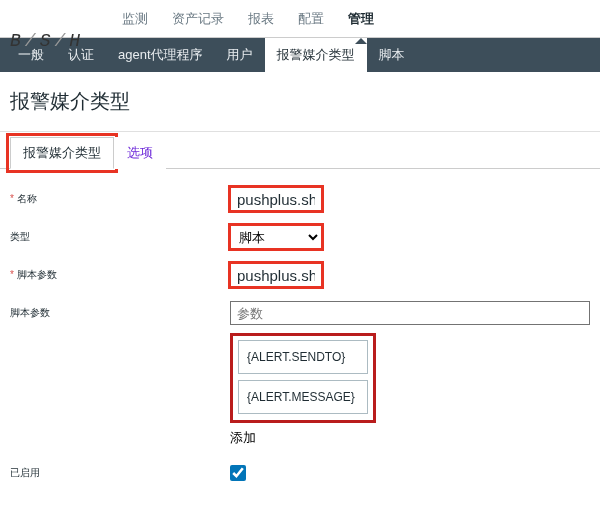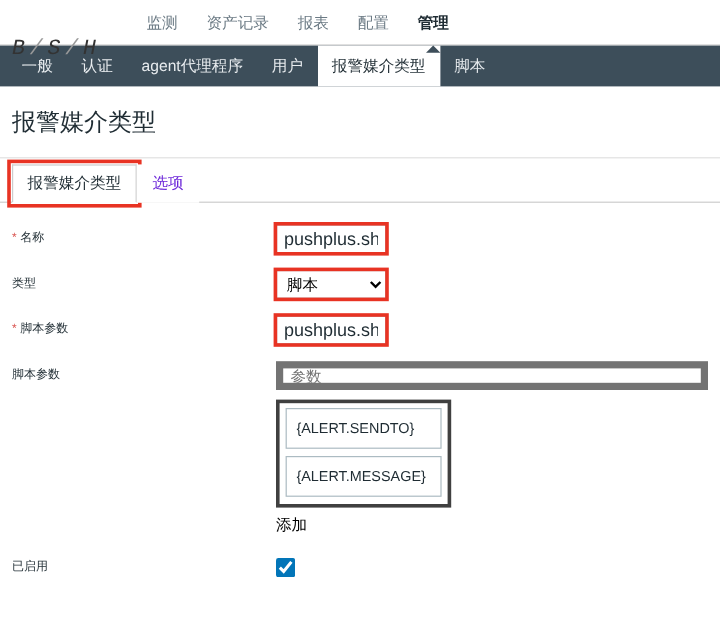"参数" .param-placeholder { border: 6px solid #737373 -> 1px solid #737373 }
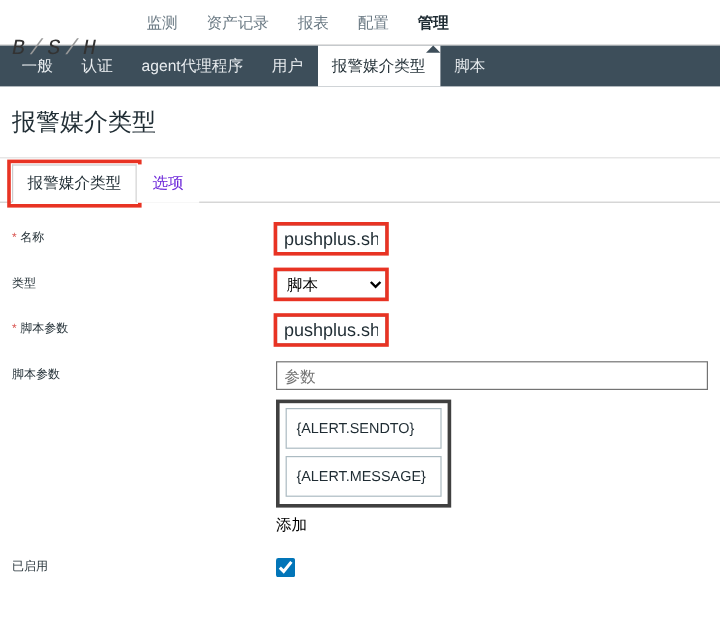"{ALERT.SENDTO}" .hl-group { border: 3px solid #404040 -> 3px solid #b91c1c }
